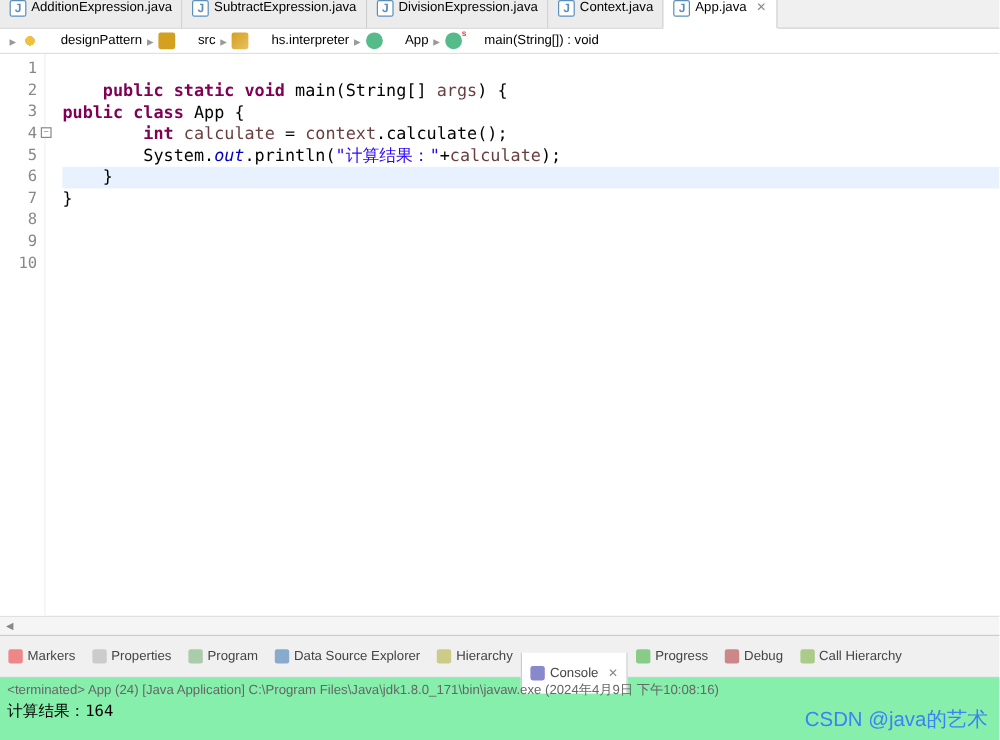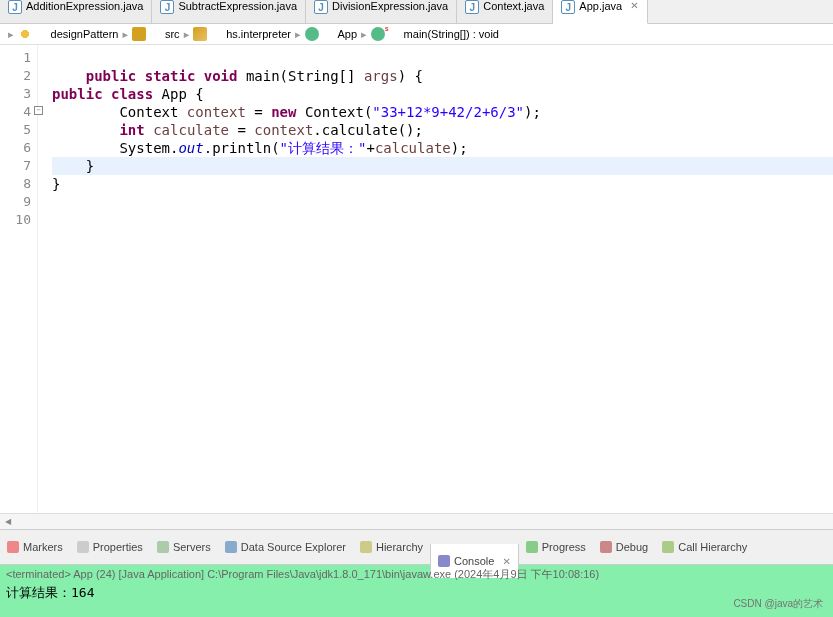"Context context = new" div.code-line { html: <div><span> Context </span><span>context</span><span> = </span><span>new</span><span> Context(</span><span>"33+12*9+42/2+6/3"</span><span>);</span></div> -> none }
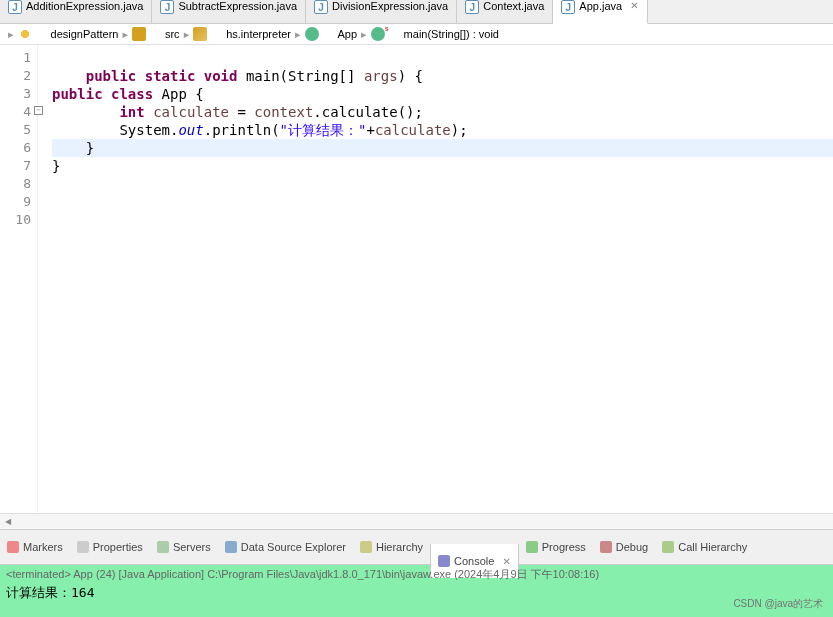"Servers" span { text: Servers -> Program }
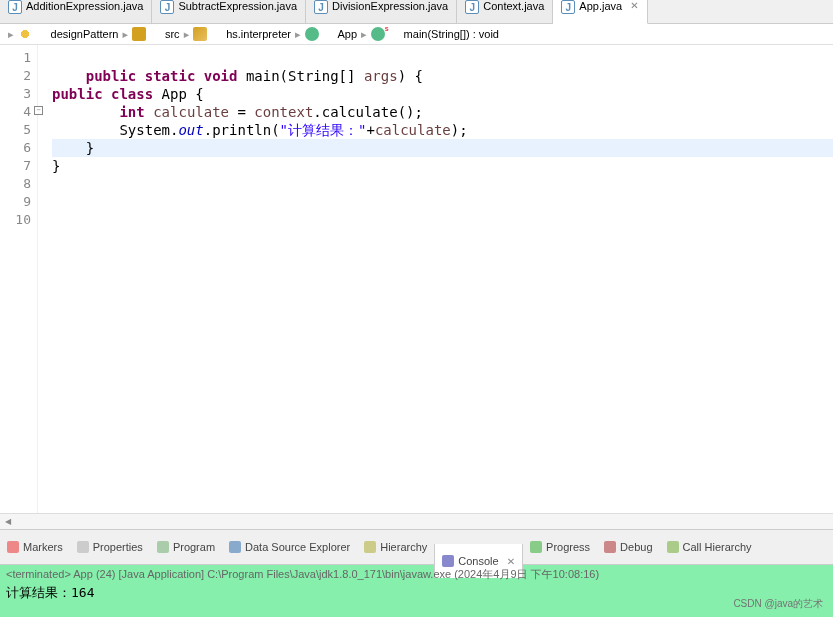"CSDN @java的艺术" .watermark { color: #737373 -> #3b82f6; font-size: 10px -> 17px }
